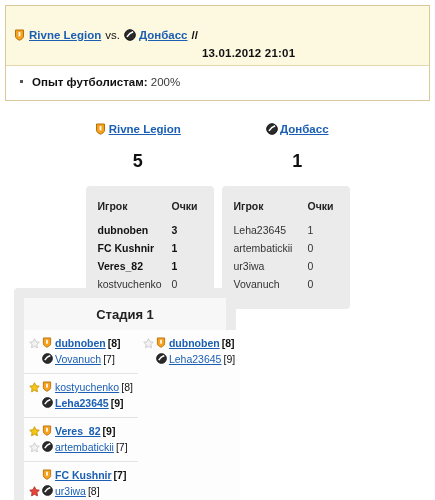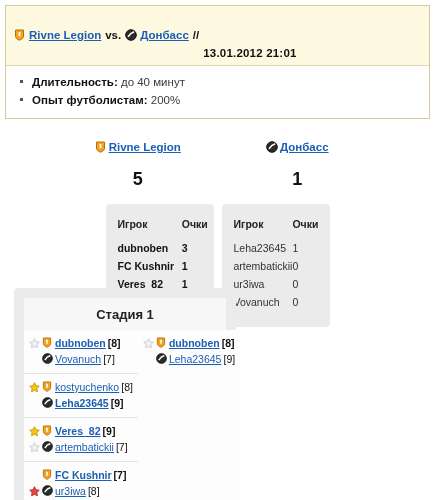"vs." .info-header .vs { font-weight: bold -> normal }
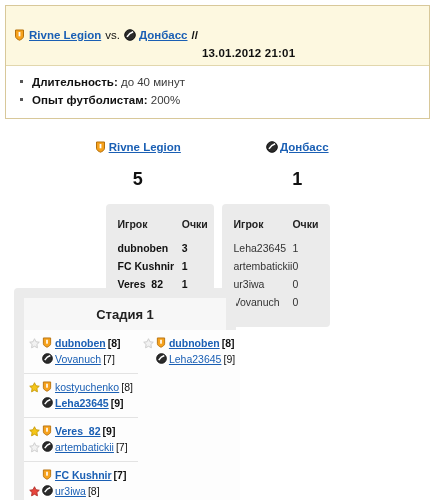"Длительность: до 40 минут" li { html: <li> <b>Длительность:</b> <span>до 40 минут</span> </li> -> none }
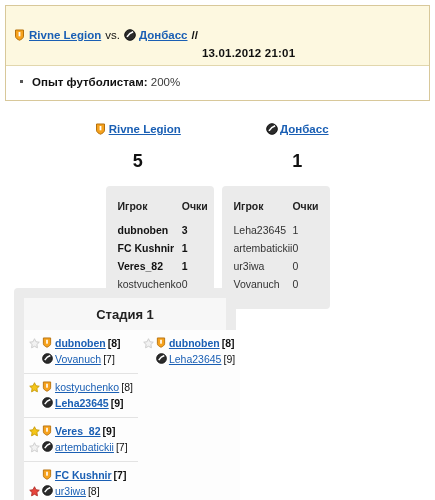"Игрок" .pt-card { width: 108px -> 128px }
